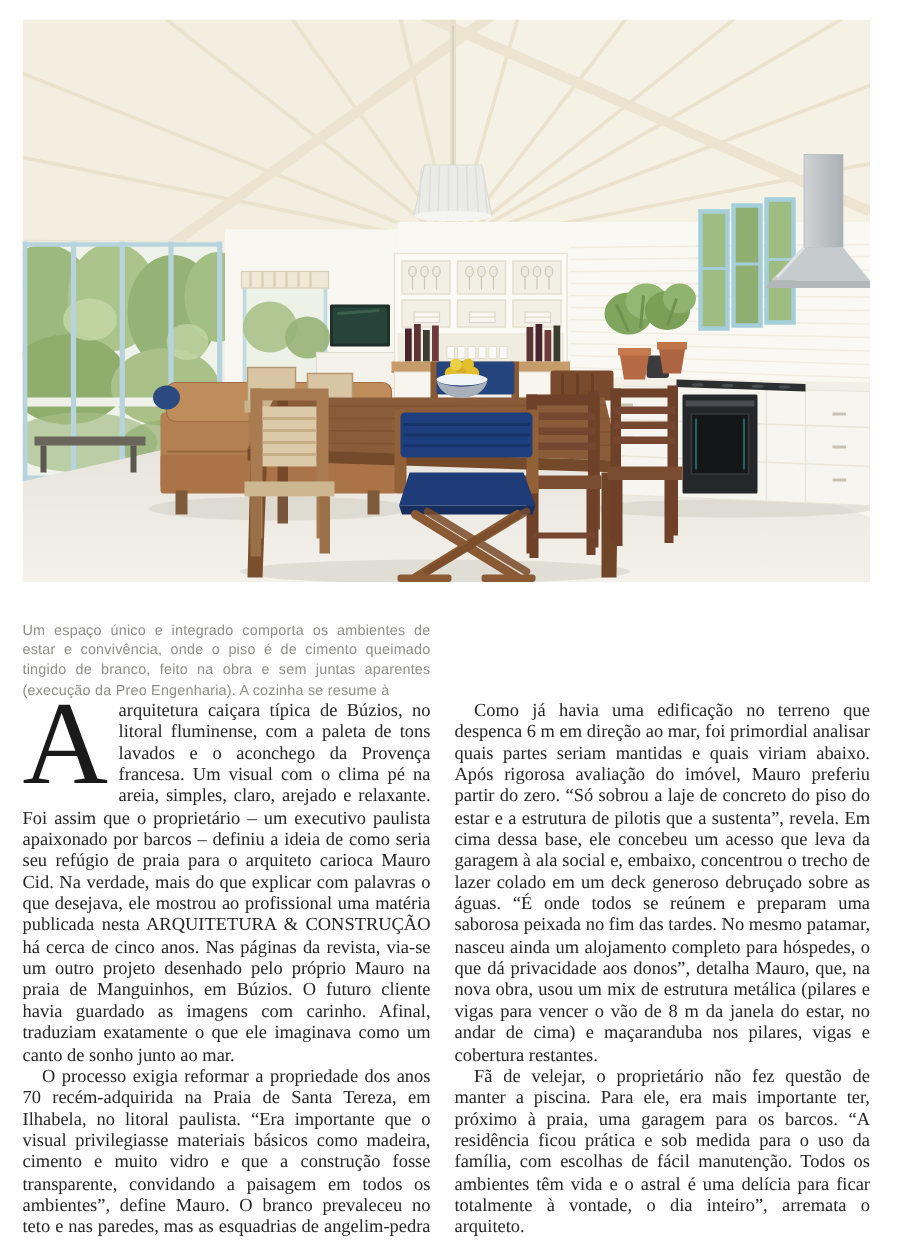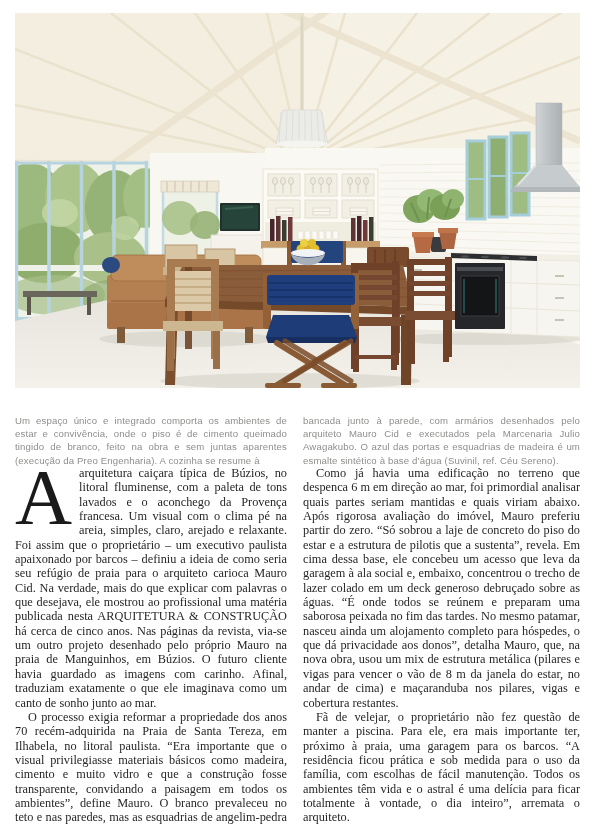"bancada junto à parede, com" div.caption-col { html: <div>bancada junto à parede, com armários desenhados pelo arquiteto Mauro Cid e executados pela Marcenaria Julio Awagakubo. O azul das portas e esquadrias de madeira é um esmalte sintético à base d’água (Suvinil, ref. Céu Sereno).</div> -> none }
